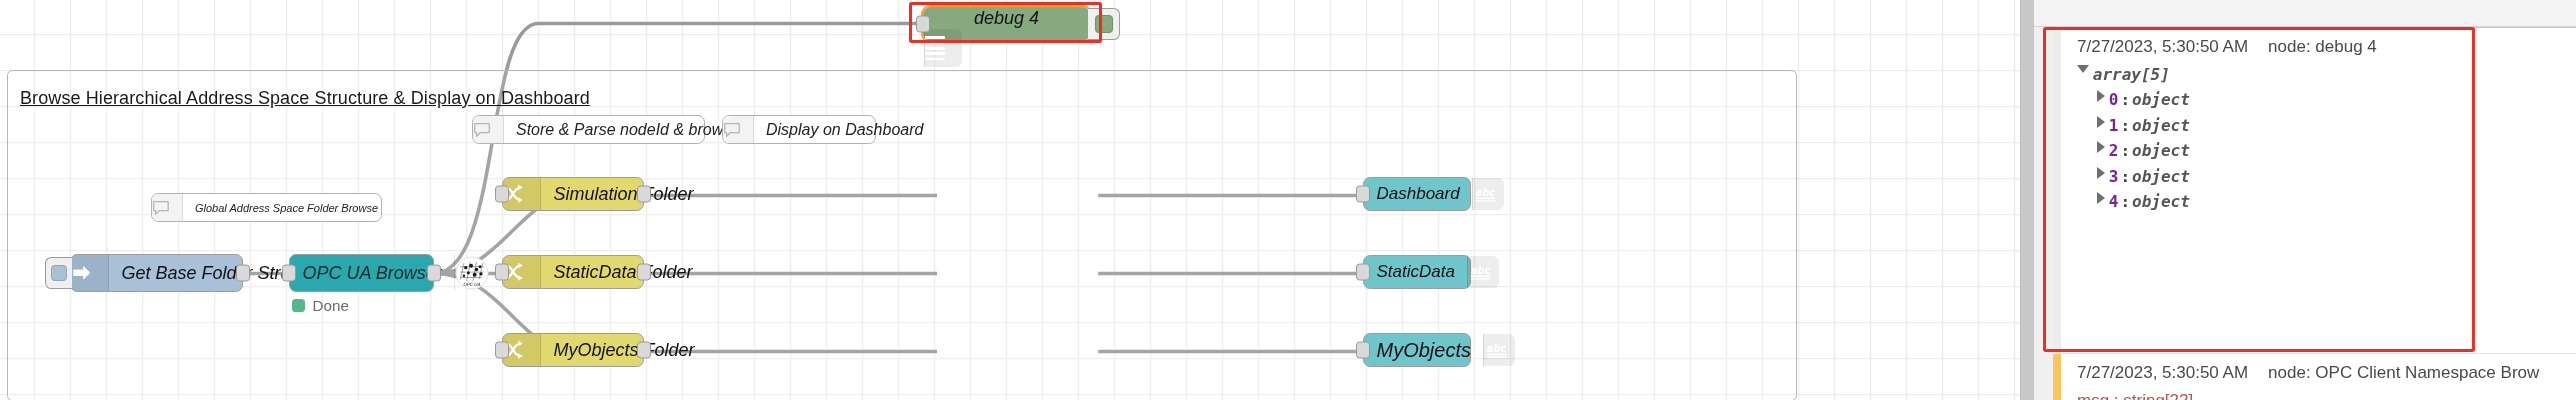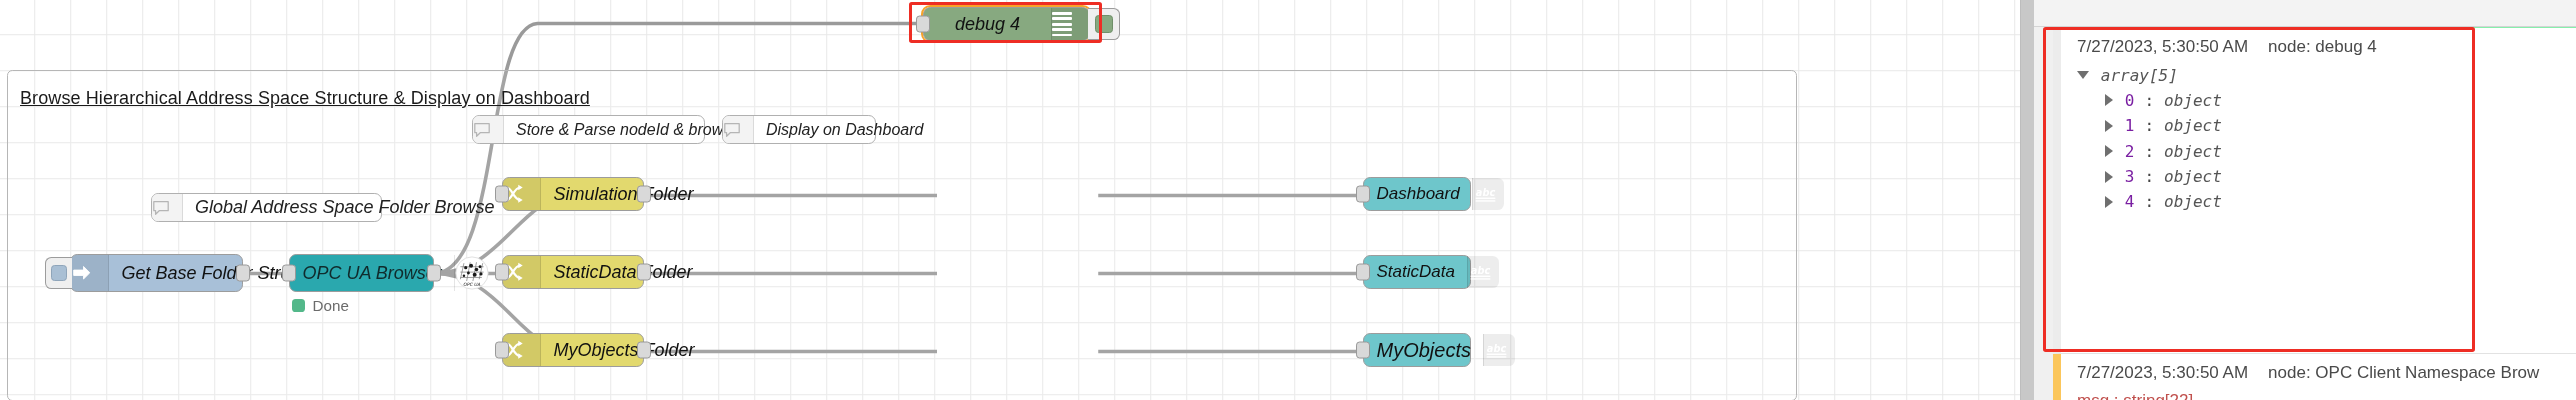"debug 4" div.node { flex-direction: none -> column }
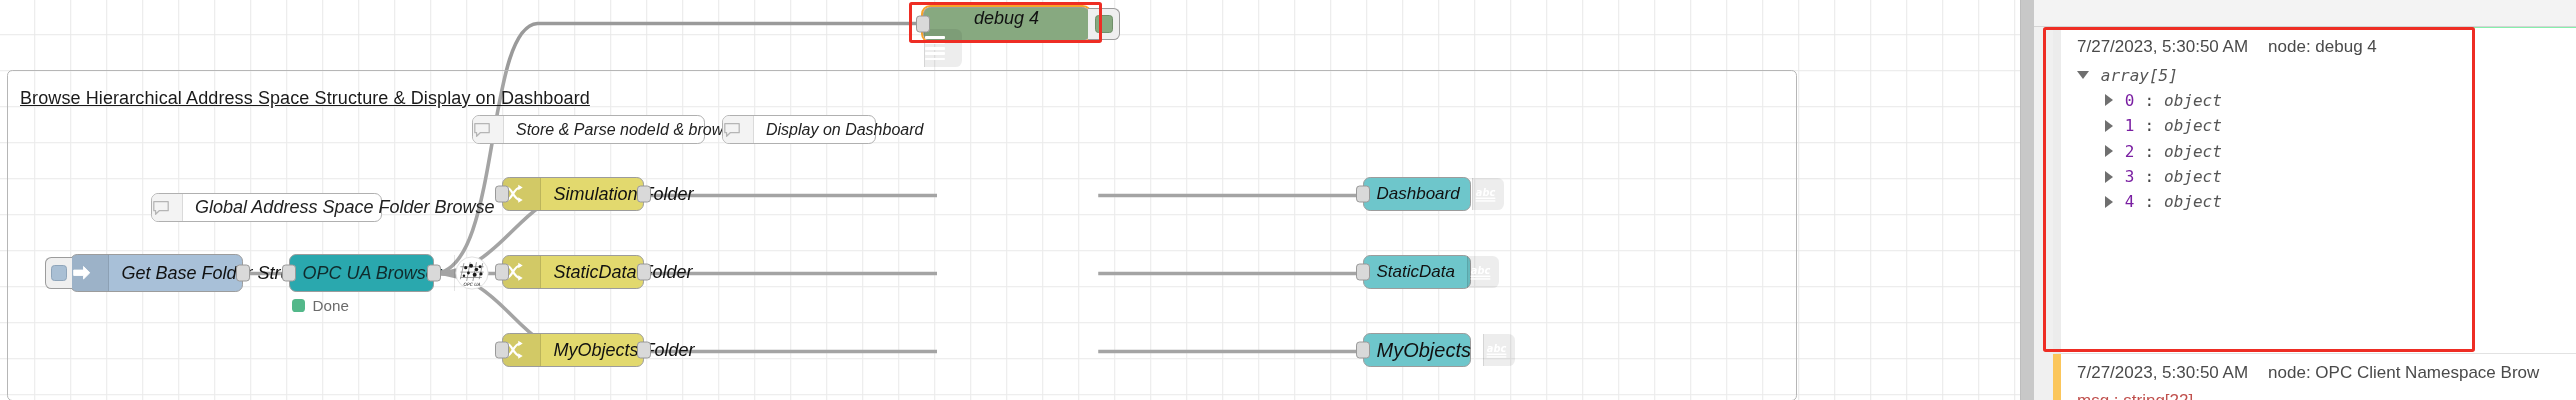"array[5]" .dbg-row { align-items: center -> flex-start; font-weight: none -> bold; gap: 10px -> 2px }
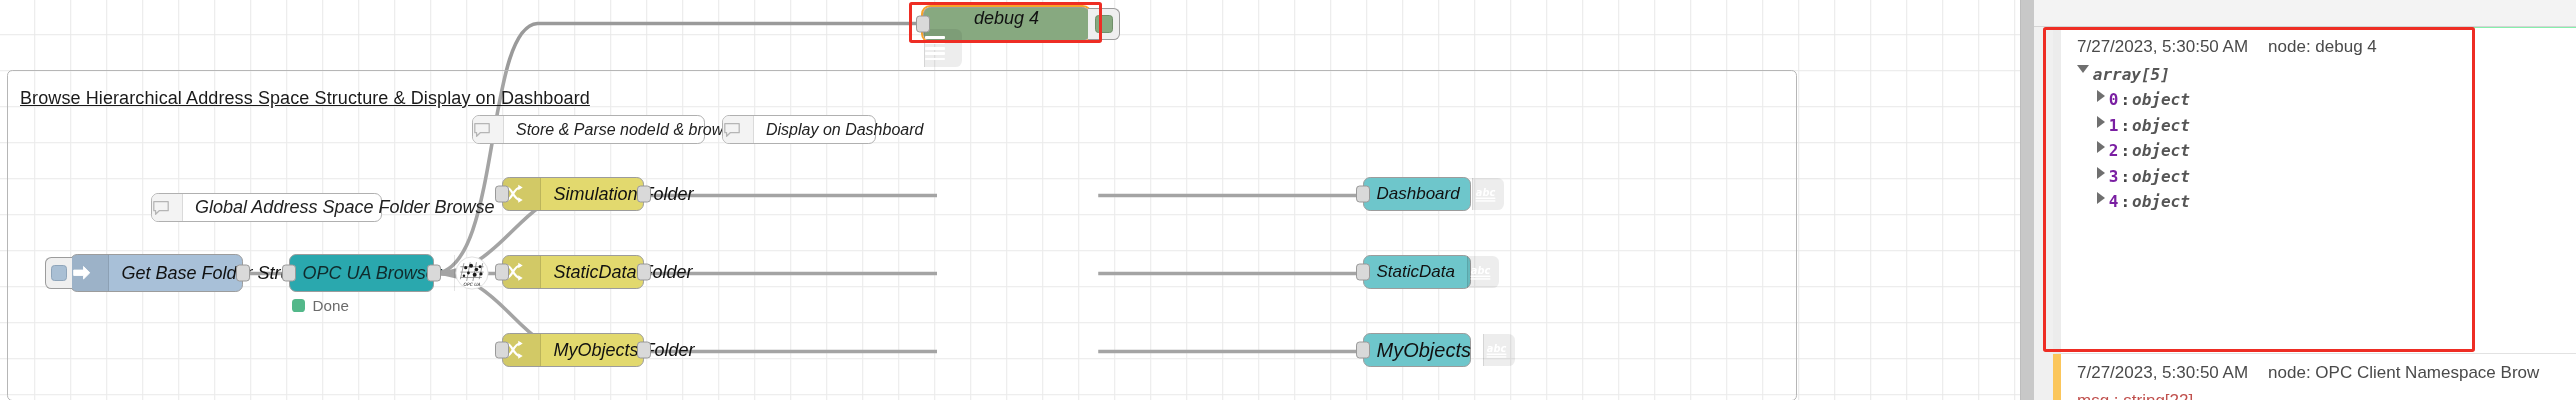"Global Address Space Folder Browse" div.label { font-size: 18px -> 11px }
